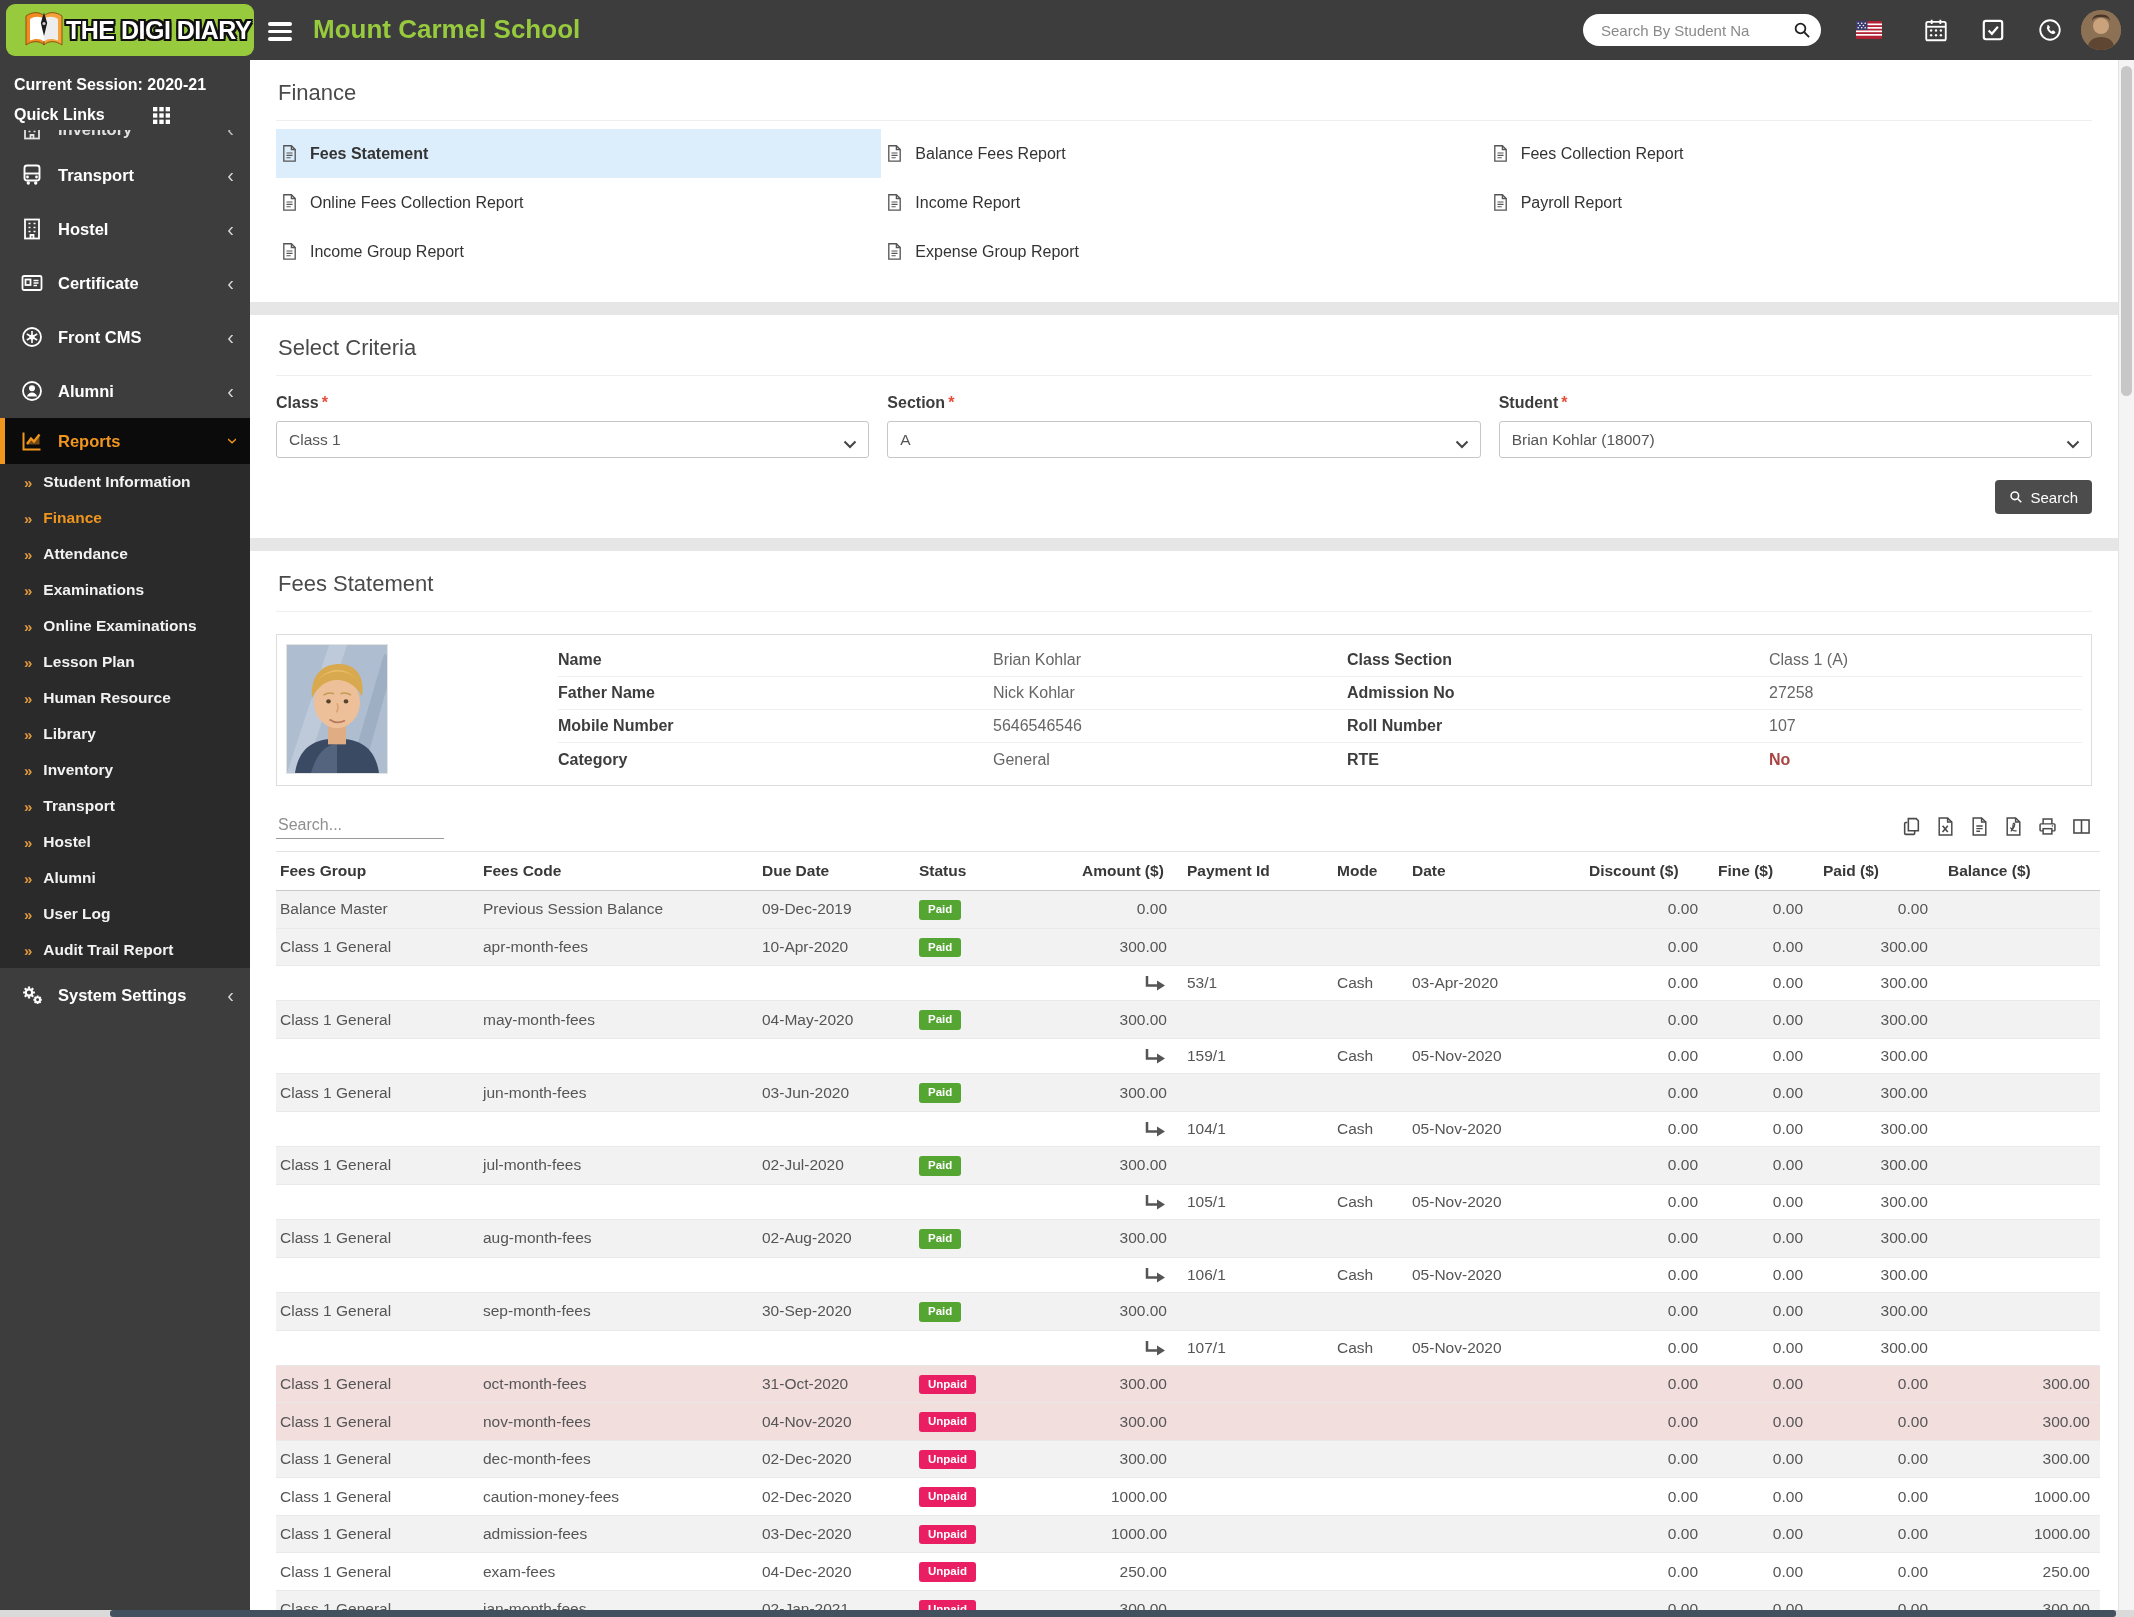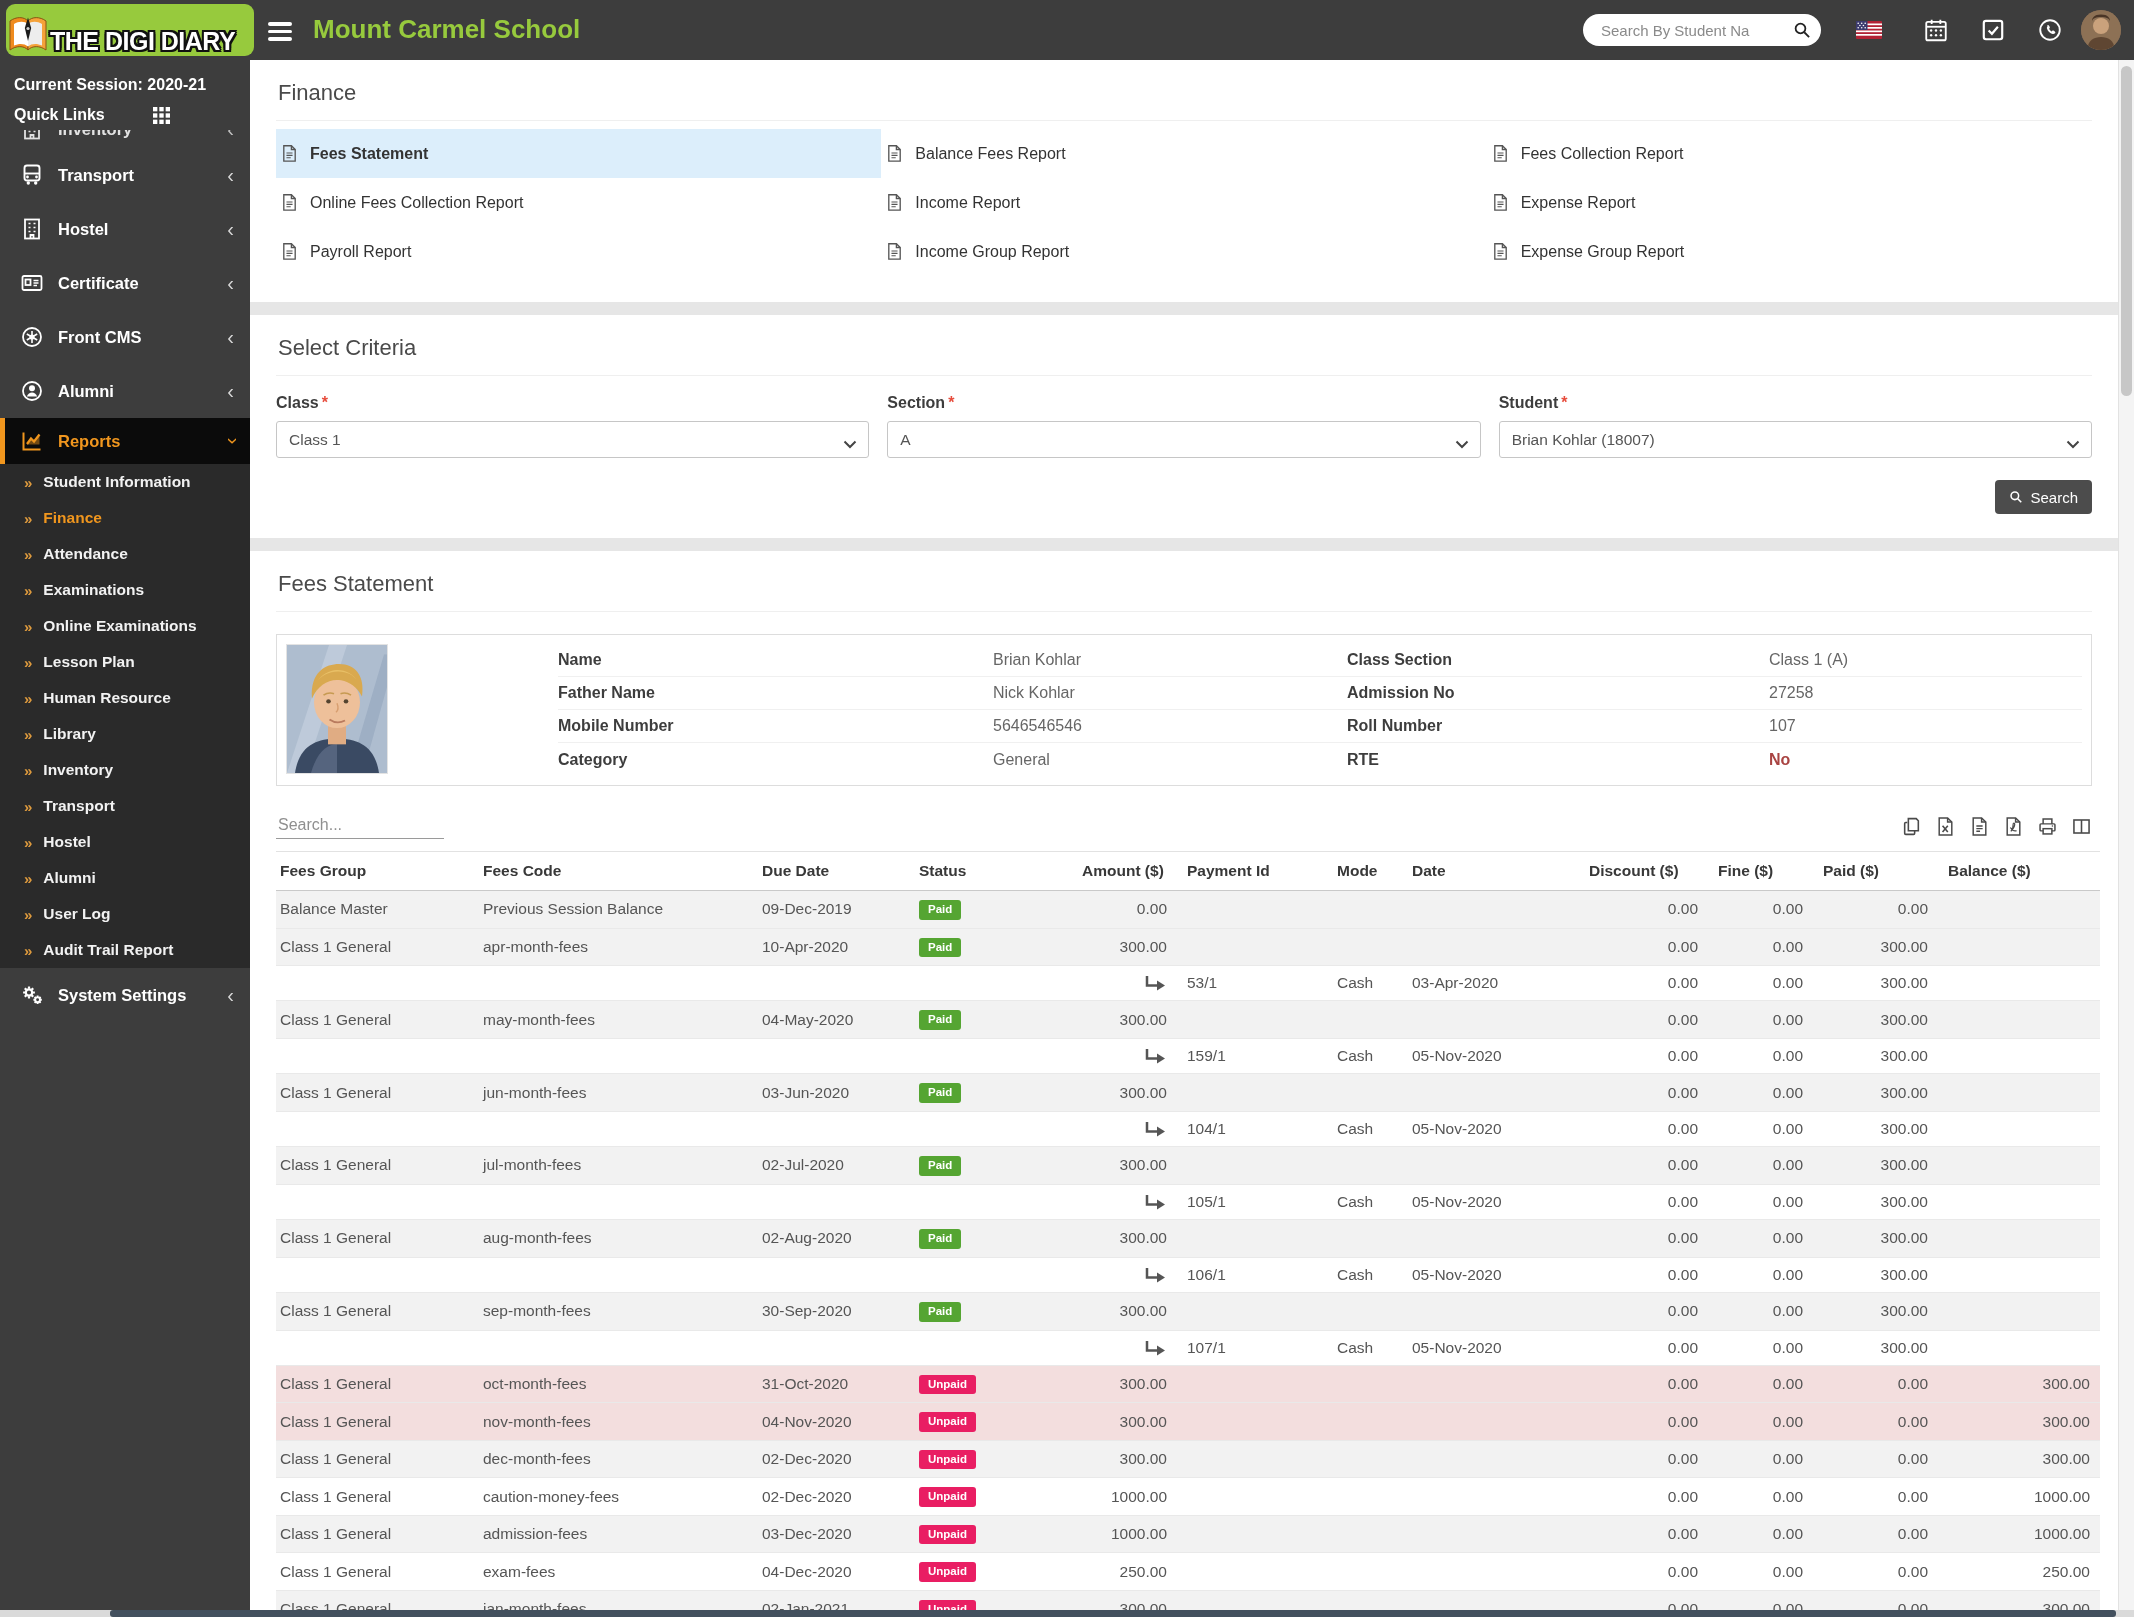"THE DIGI DIARY" .logo-block { align-items: flex-end -> center; padding: 0 0 -> 0 16px }
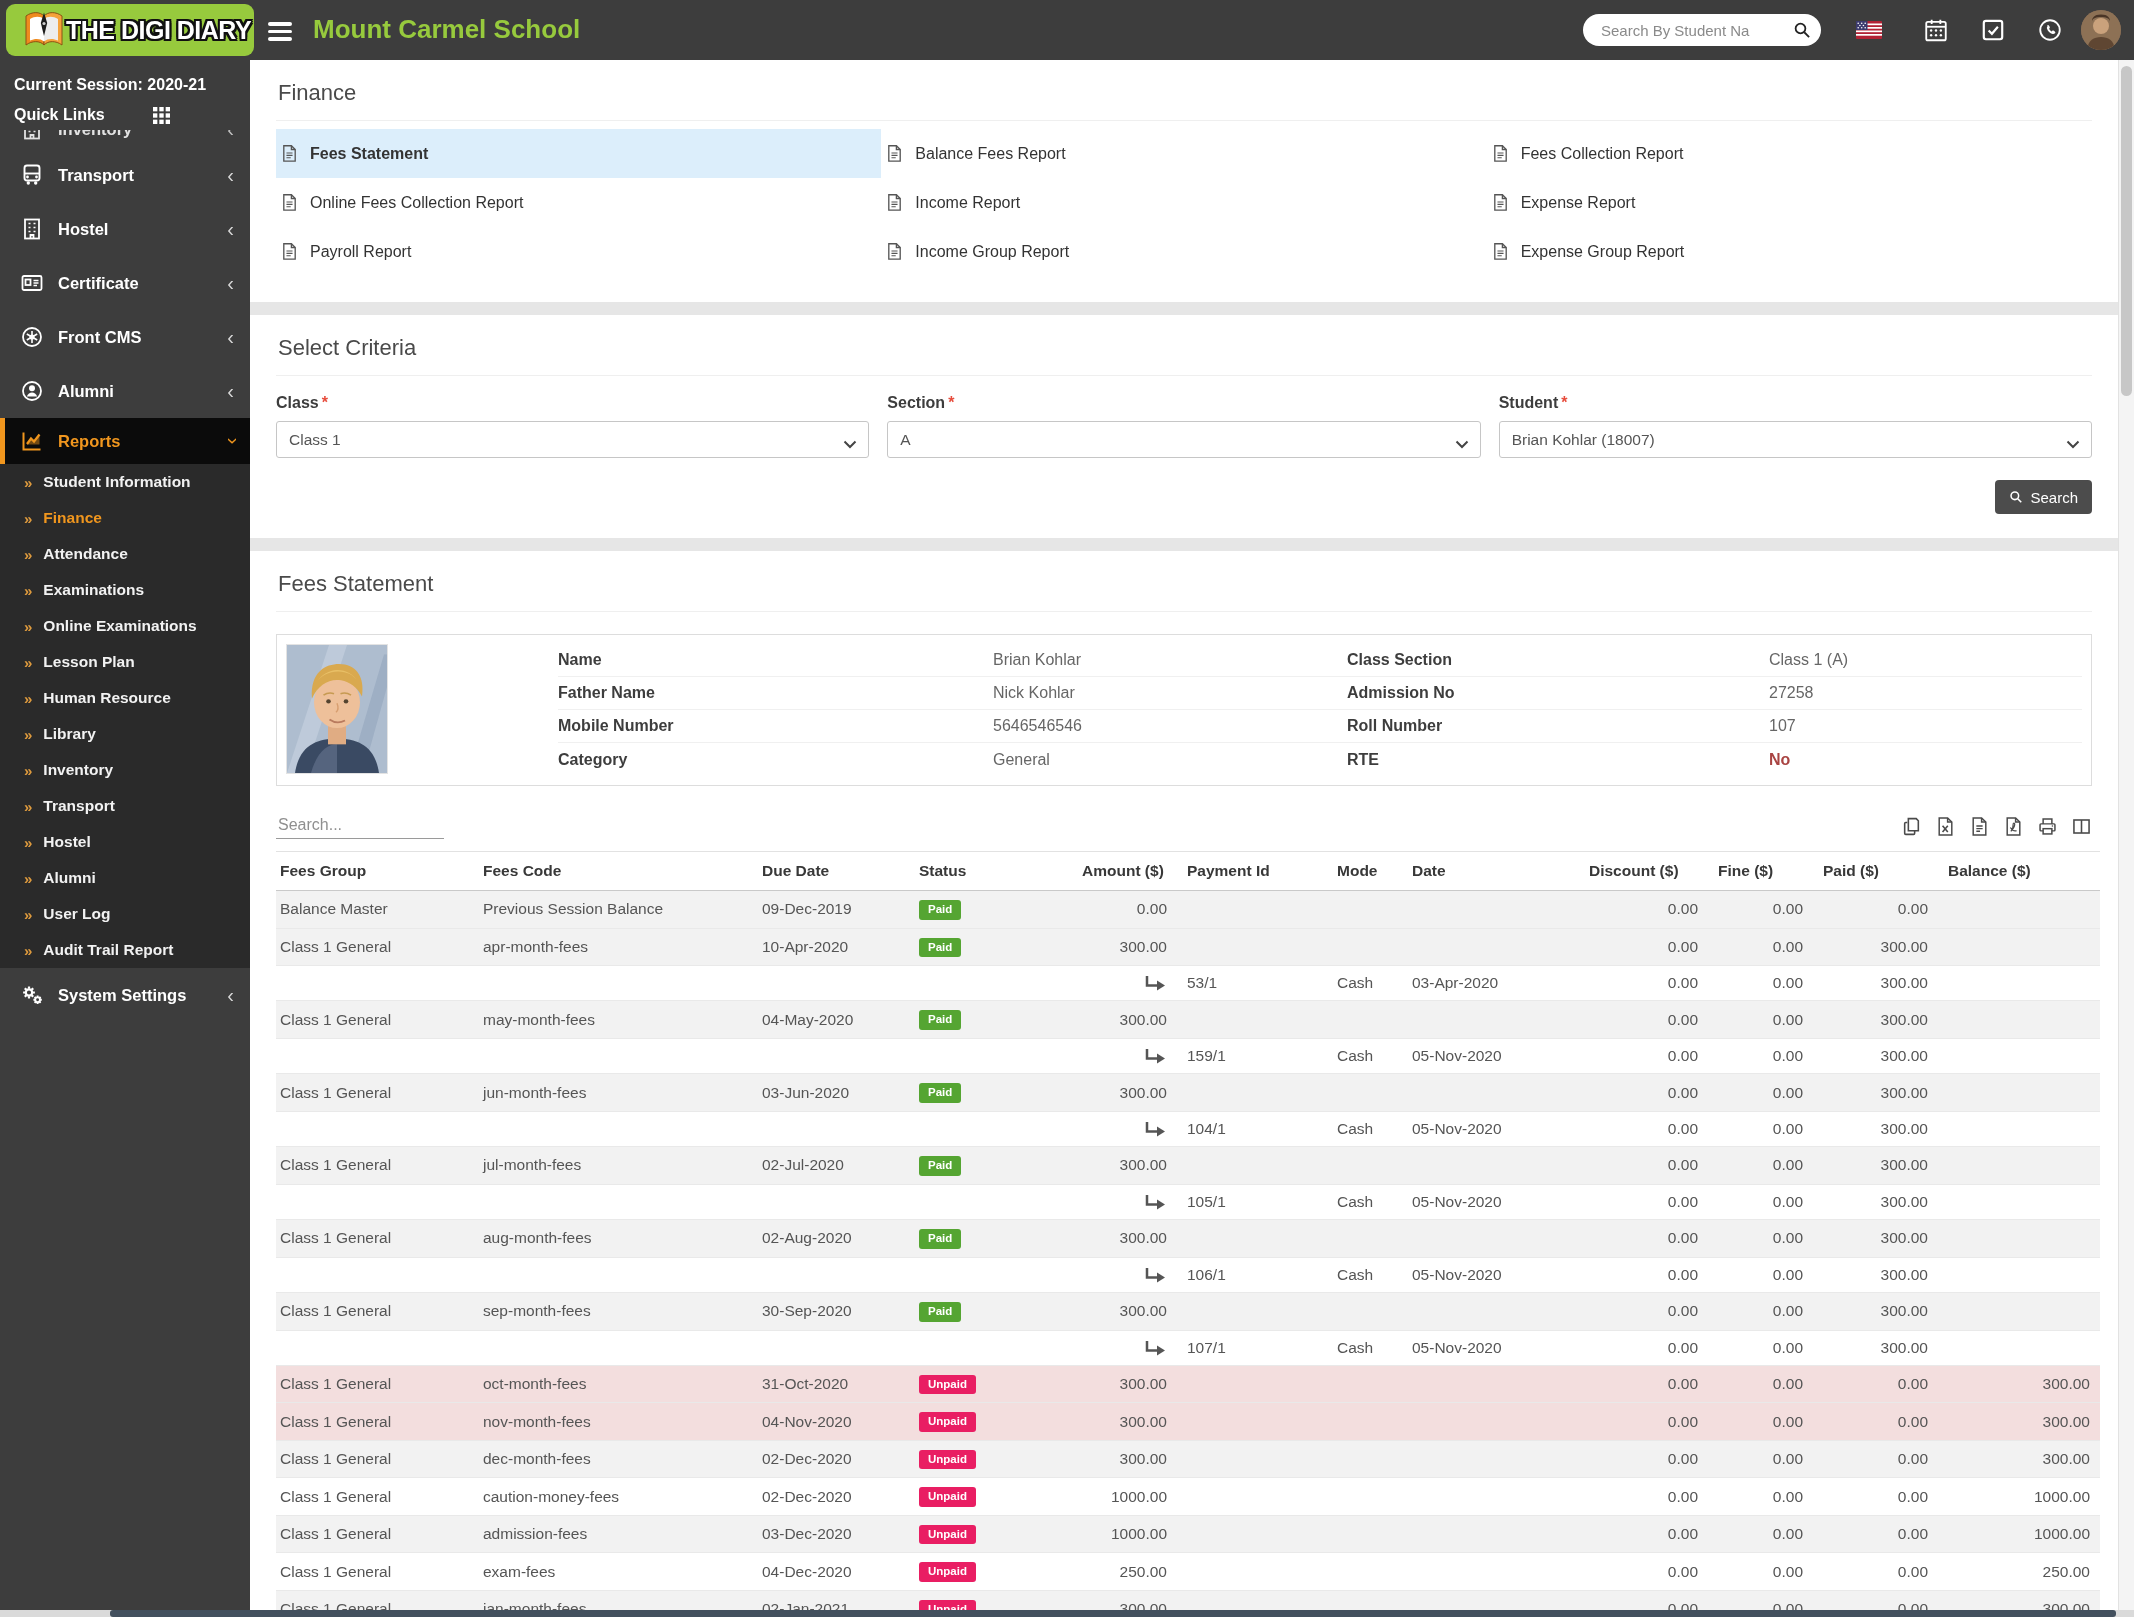"Expense Report" div.link-cell { html: <div> <span><svg> <path></path> <path></path> <path></path> </svg></span> <span>Expense Report</span> </div> -> none }
